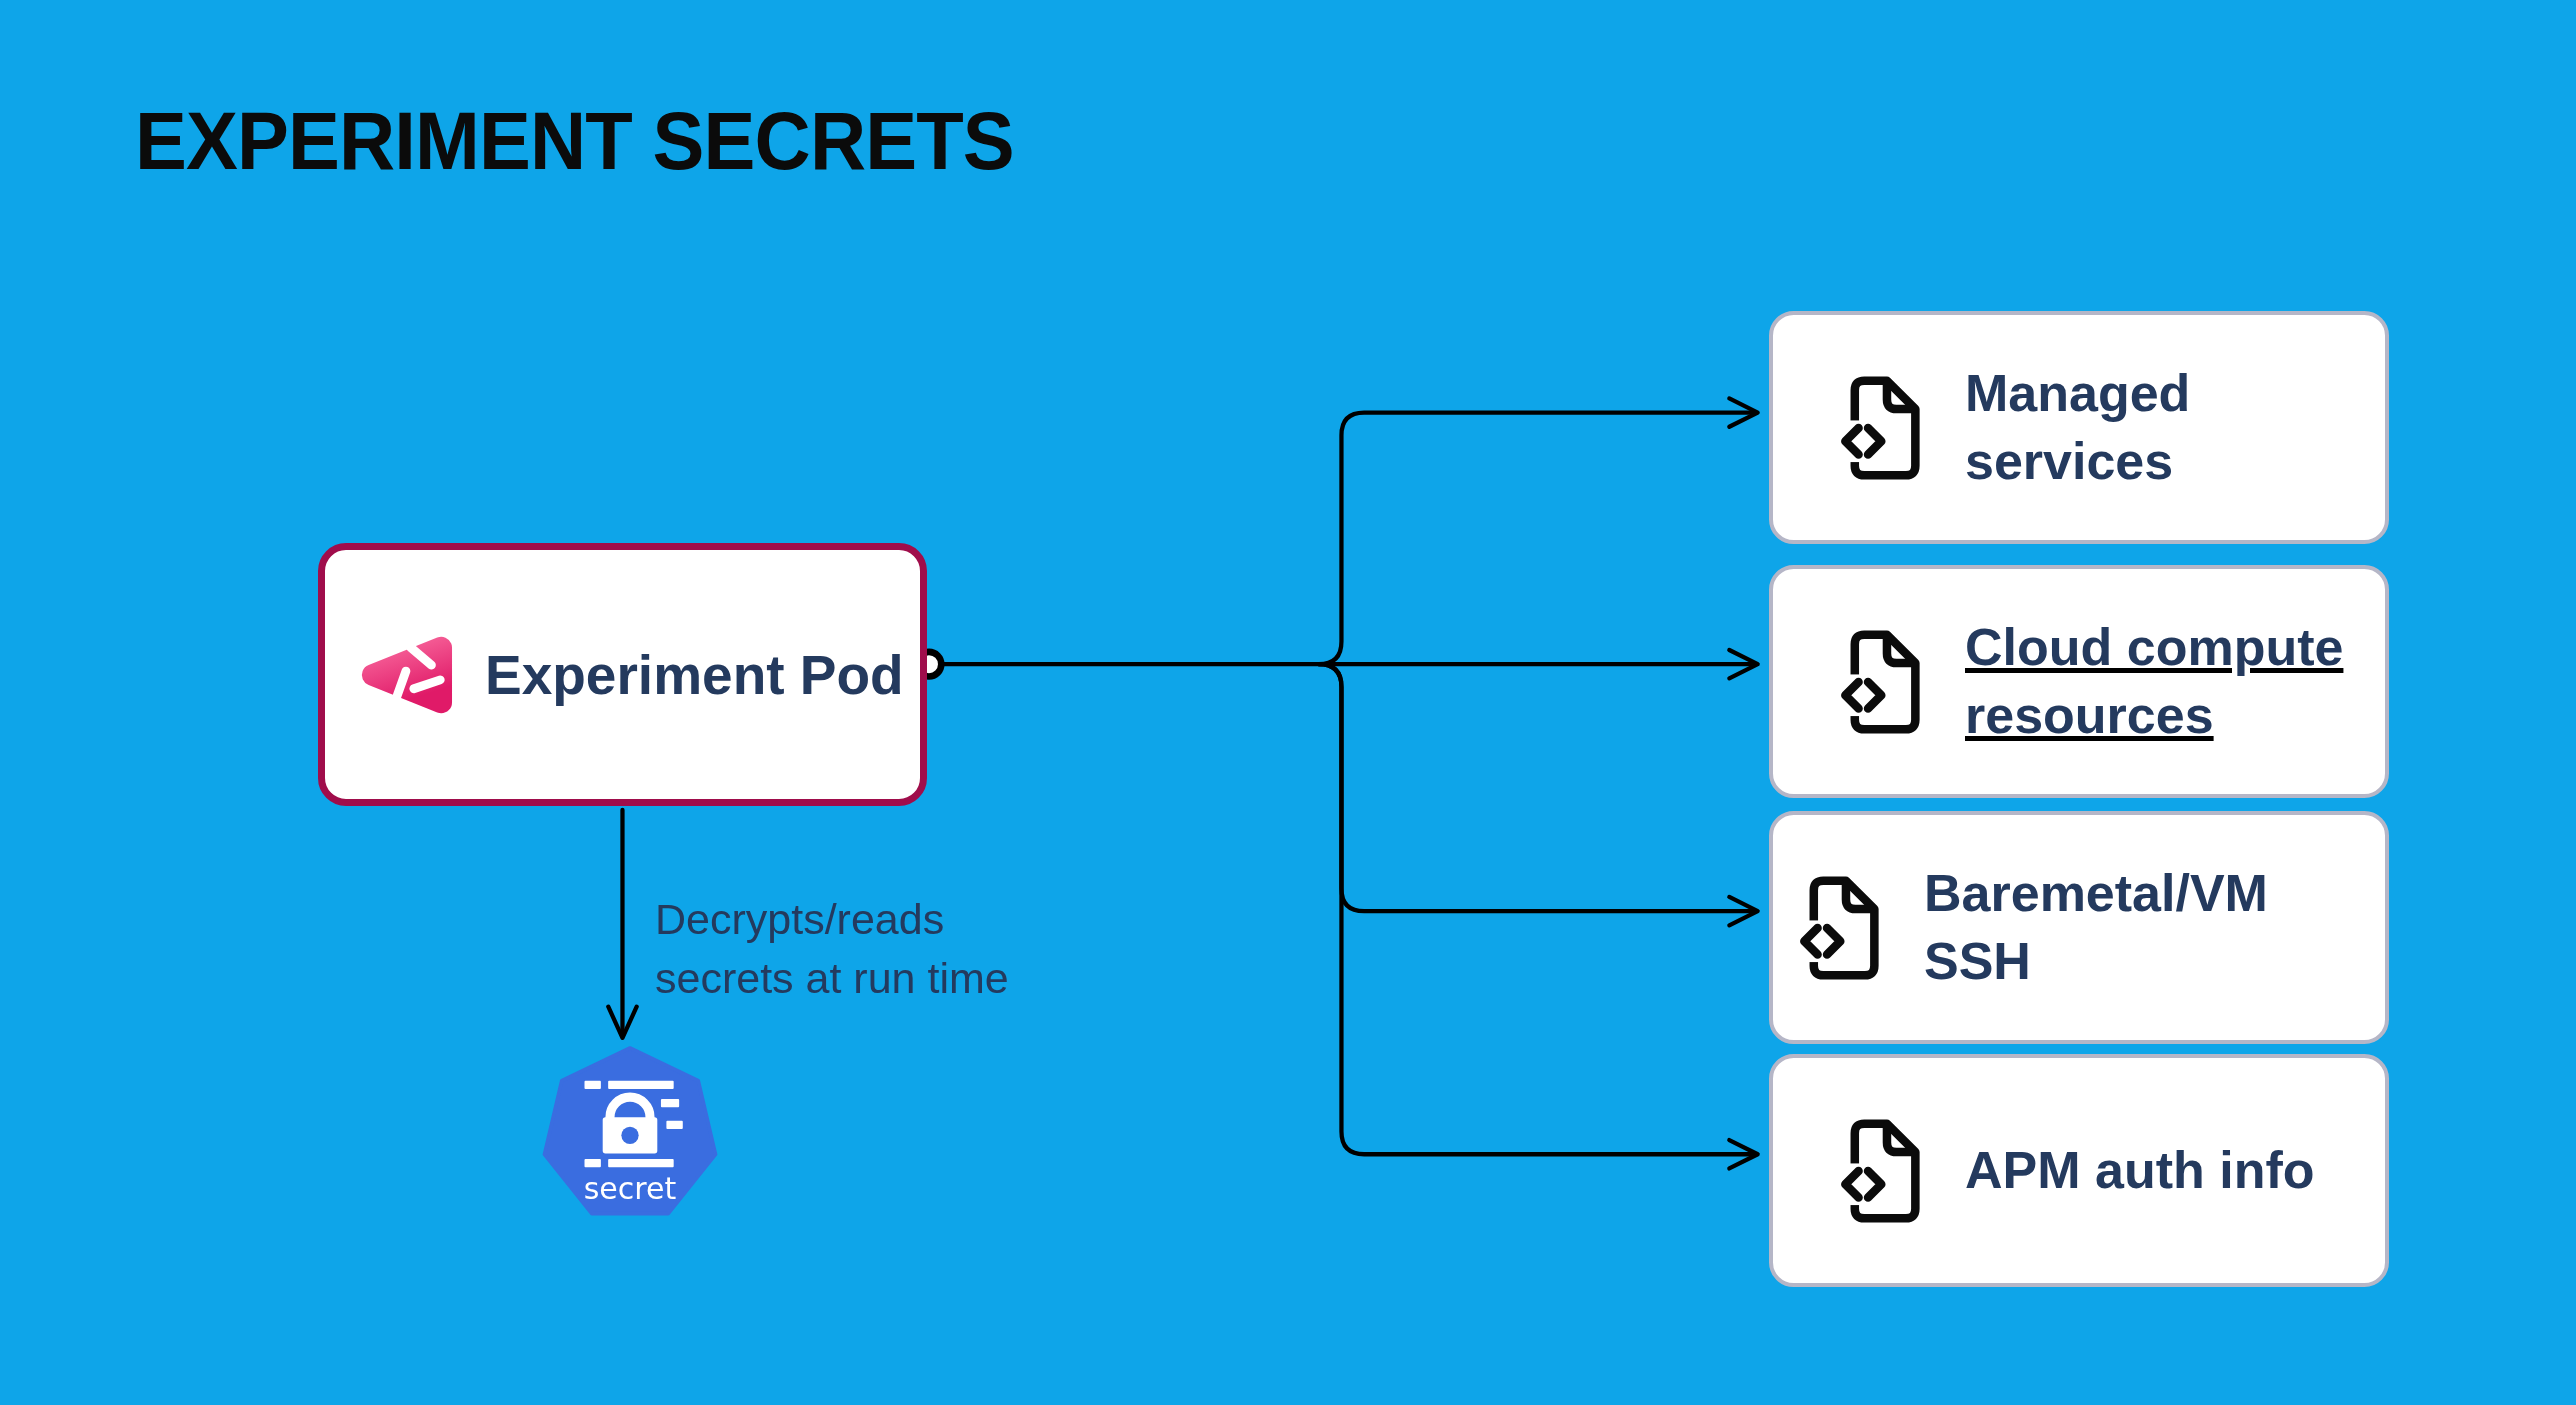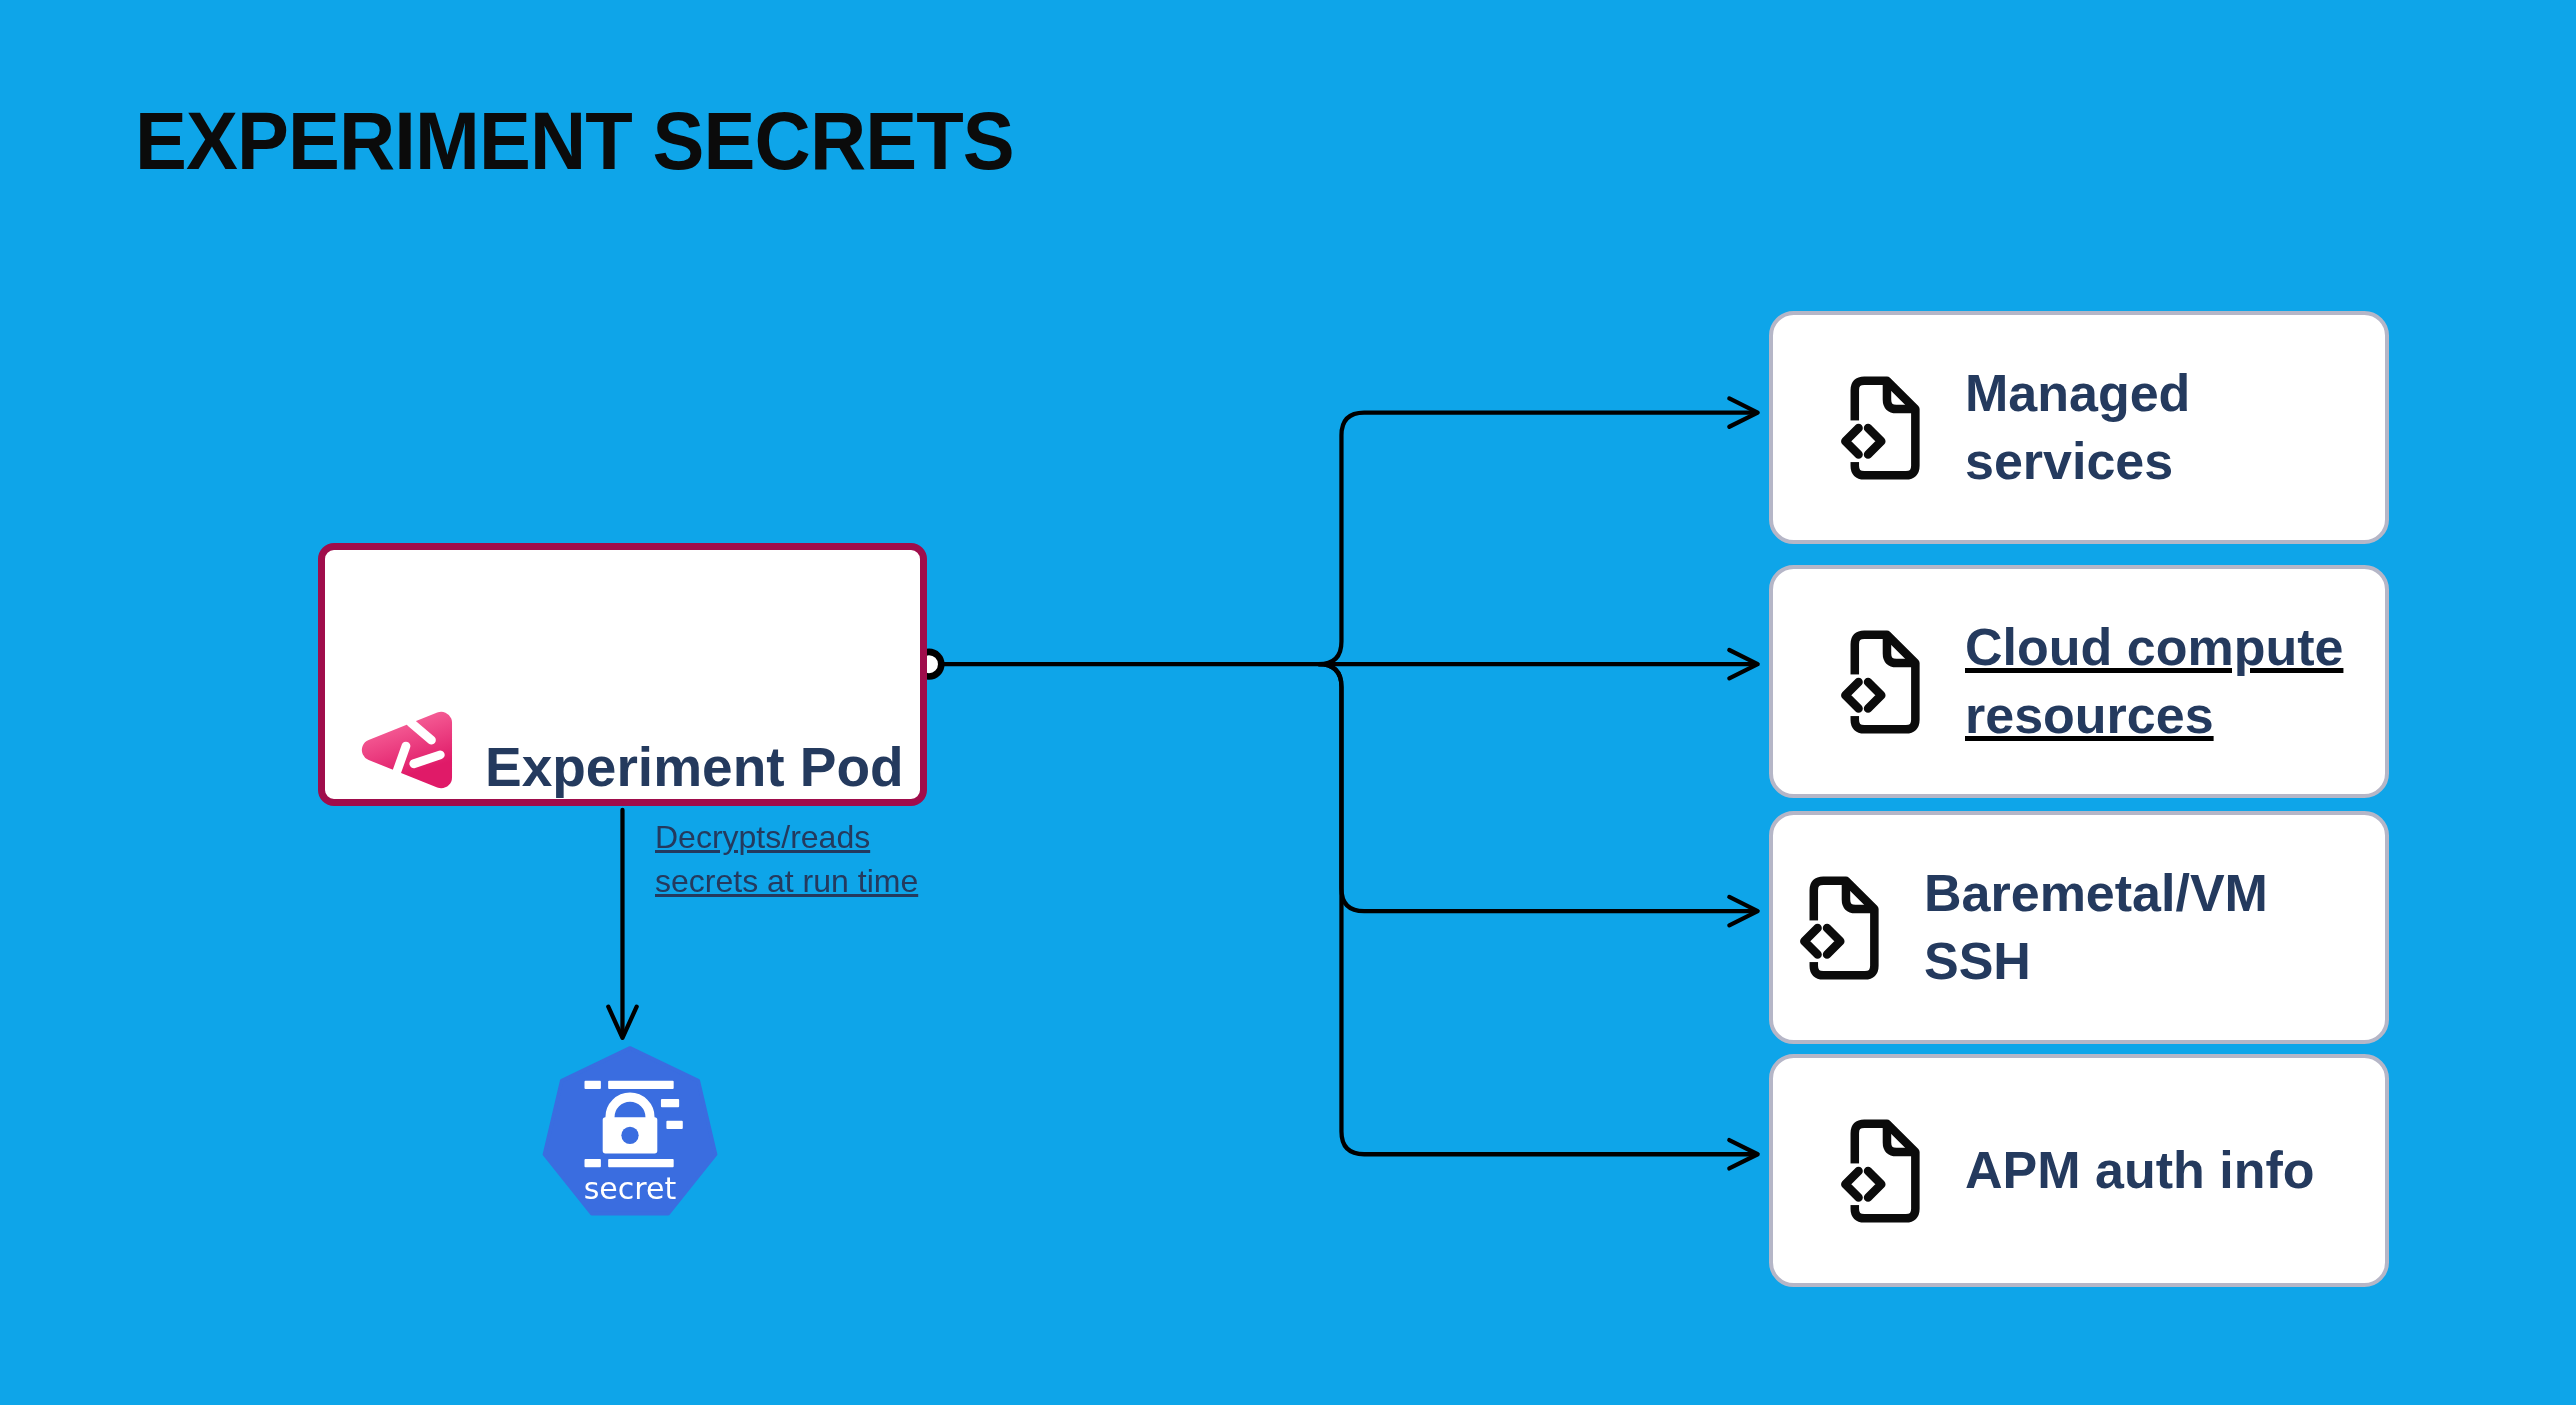"Experiment Pod" .pod-node { align-items: flex-end -> center; border-radius: 16px -> 28px }
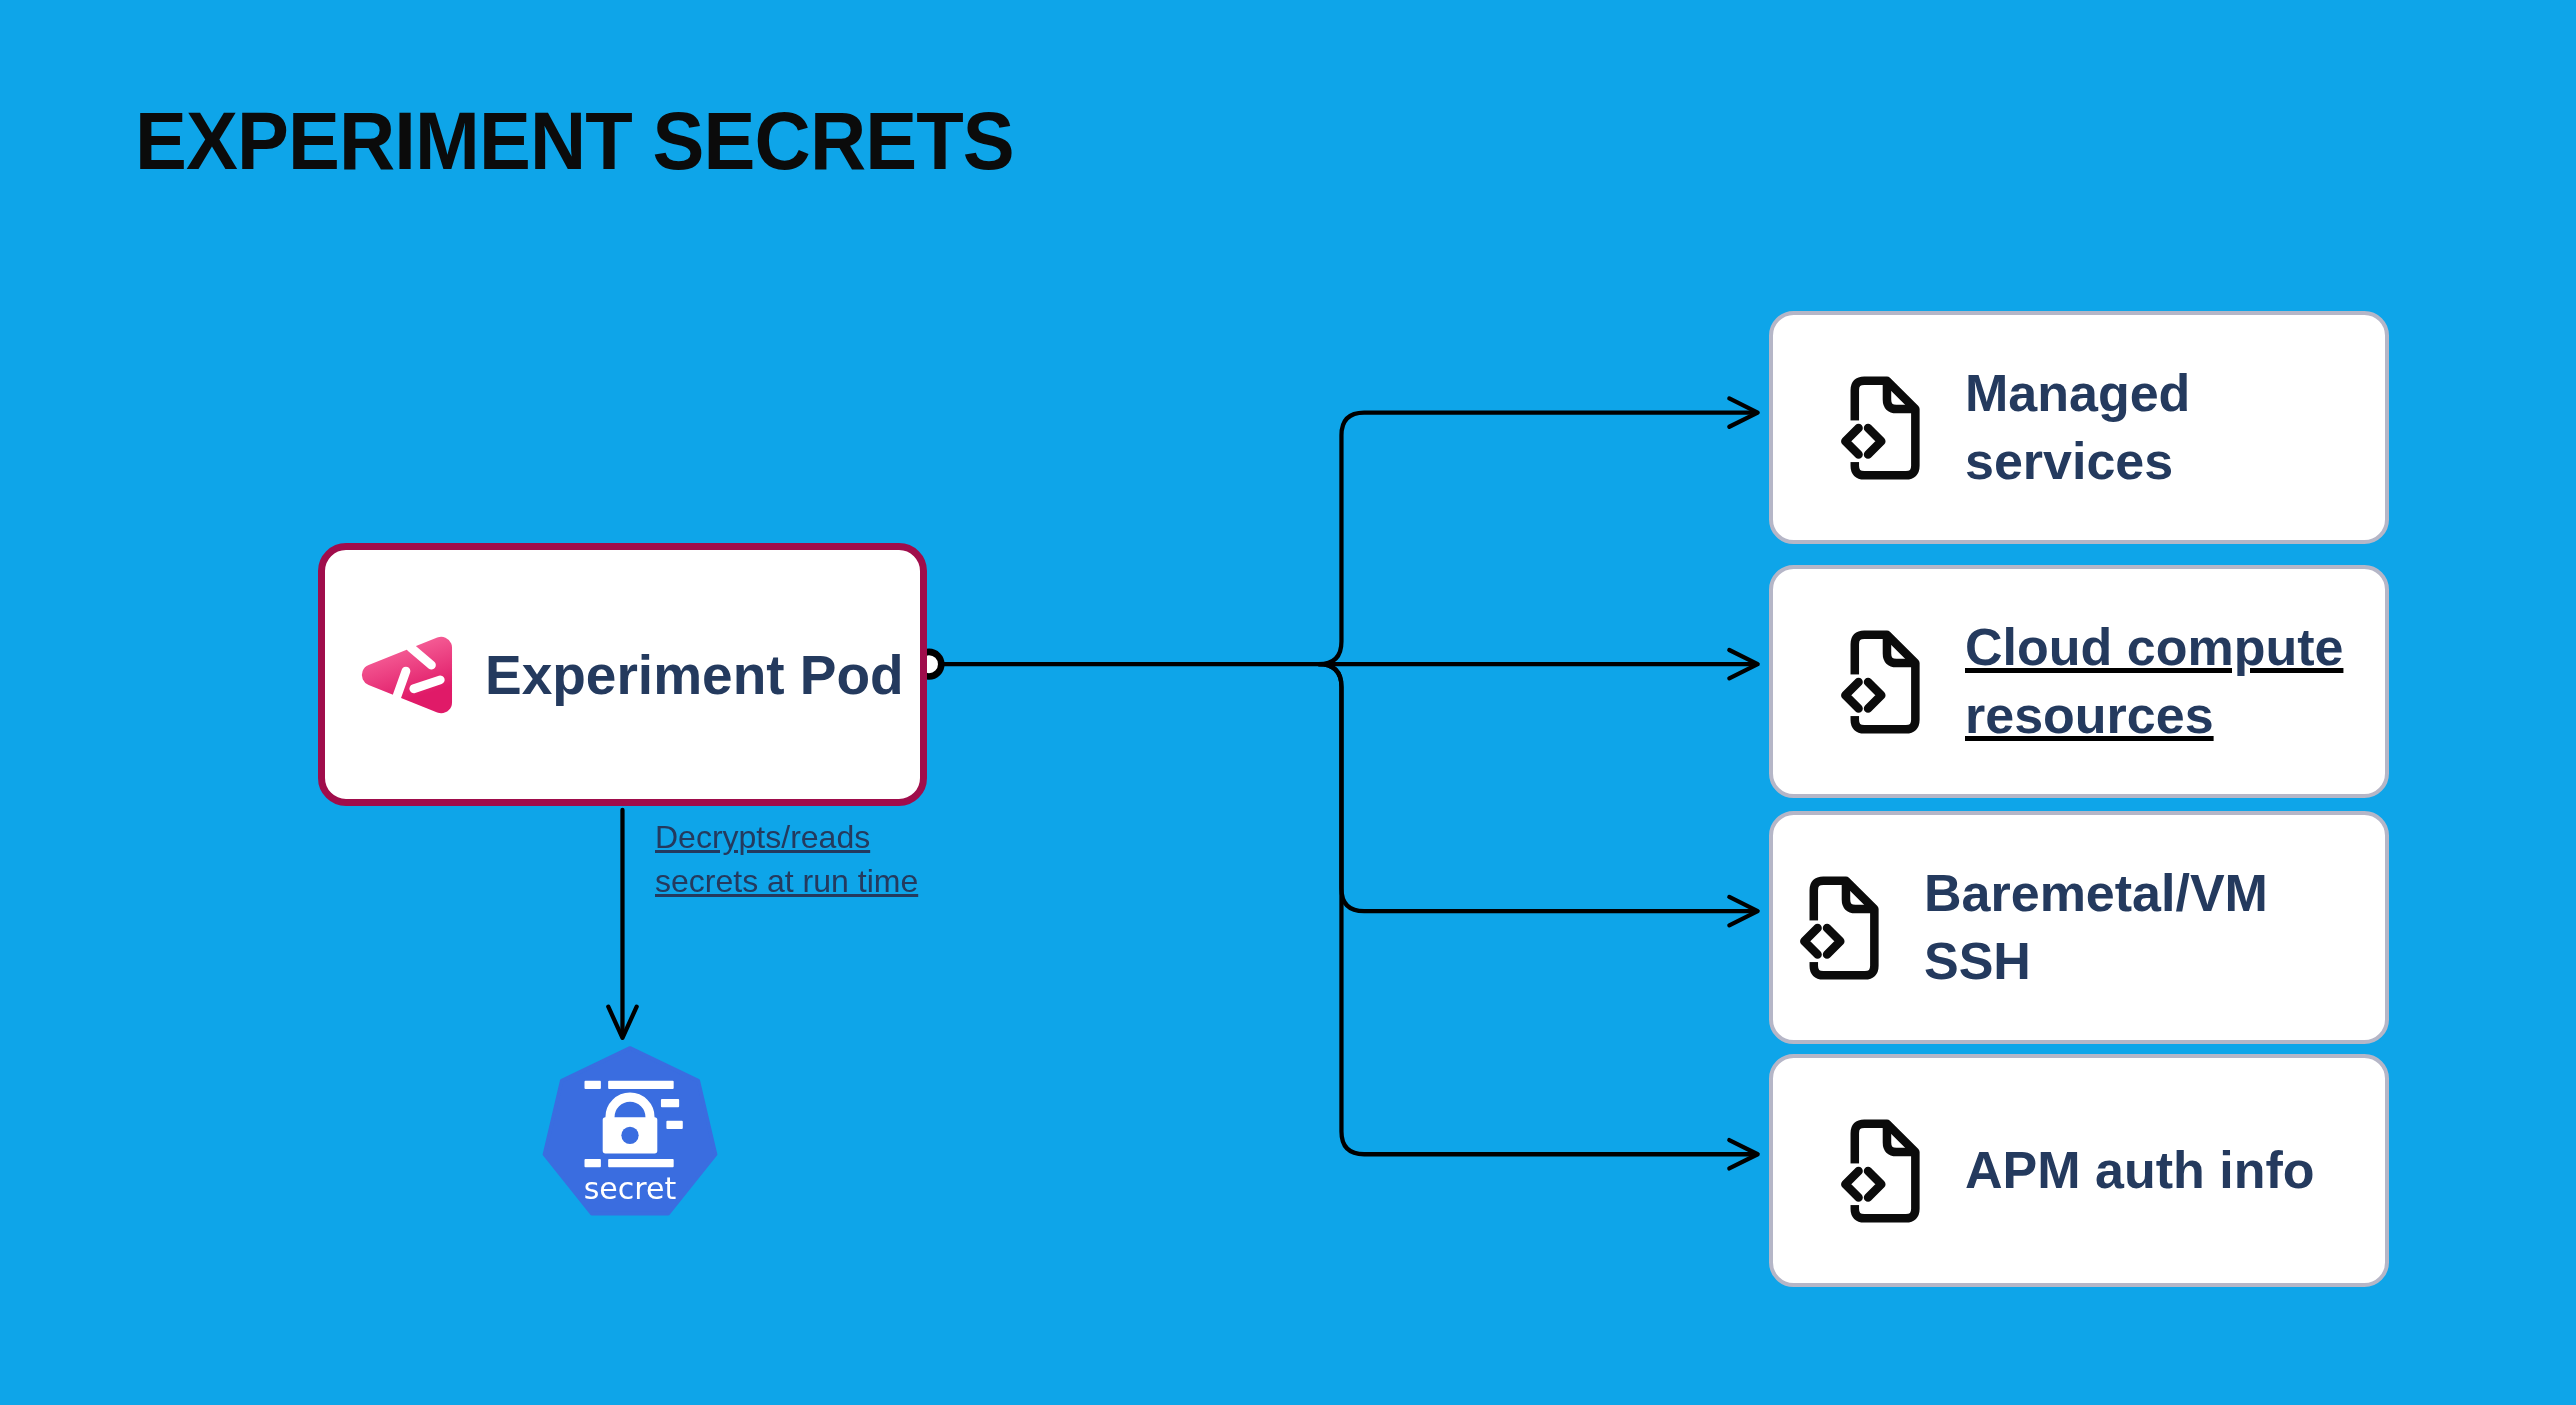"Decrypts/reads" .edge-note { font-size: 32px -> 43px; text-decoration: underline -> none; top: 815px -> 890px }
